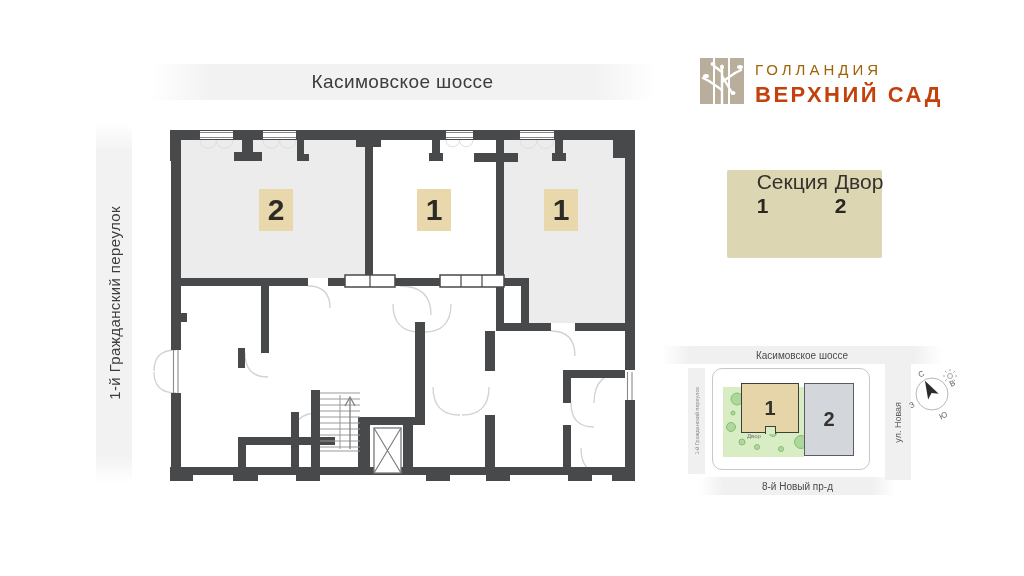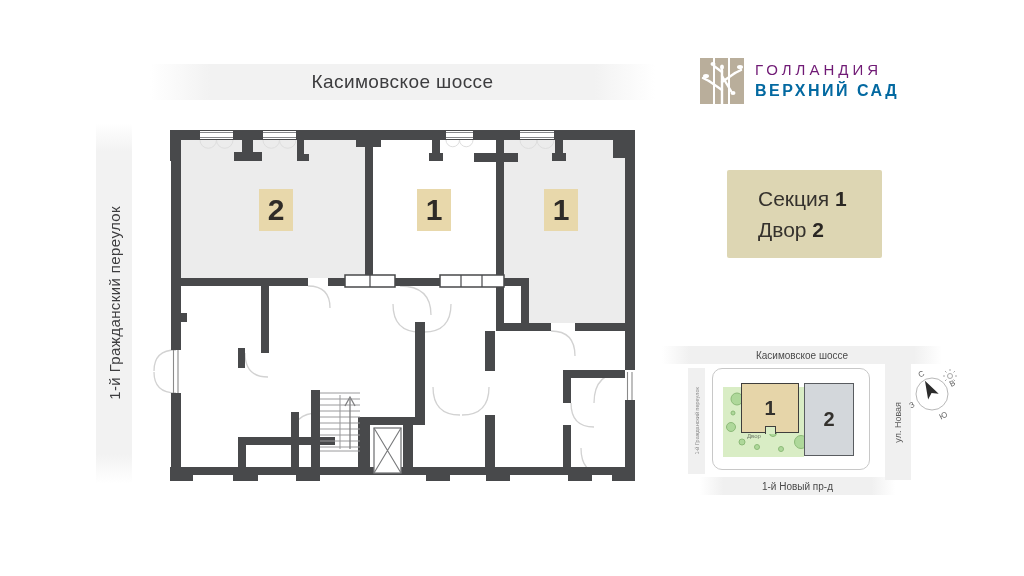"ГОЛЛАНДИЯ" .logo-brand { color: #701a75 -> #a16207 }
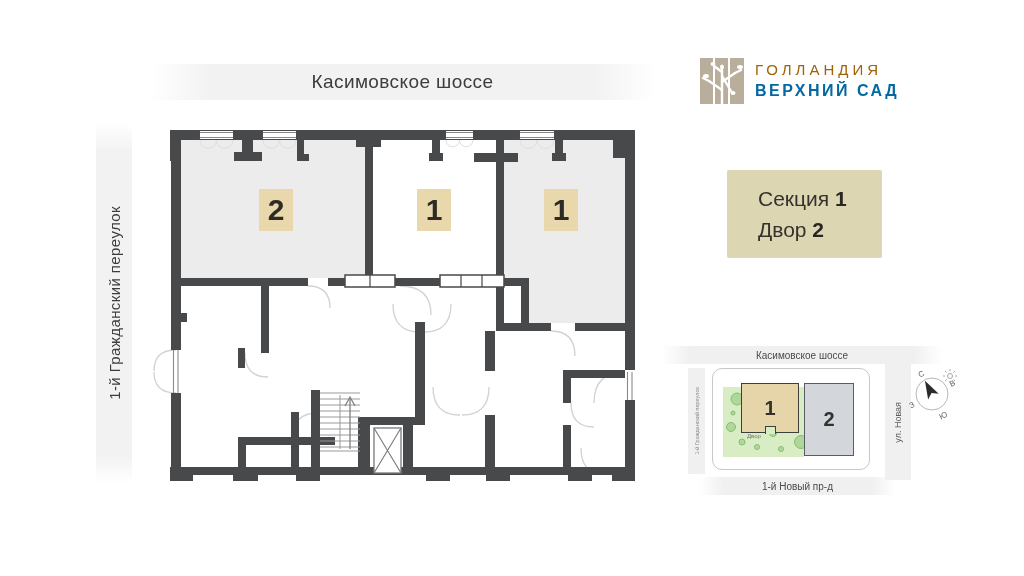"ВЕРХНИЙ САД" .logo-project { color: #0369a1 -> #c2410c; font-size: 16px -> 22px }
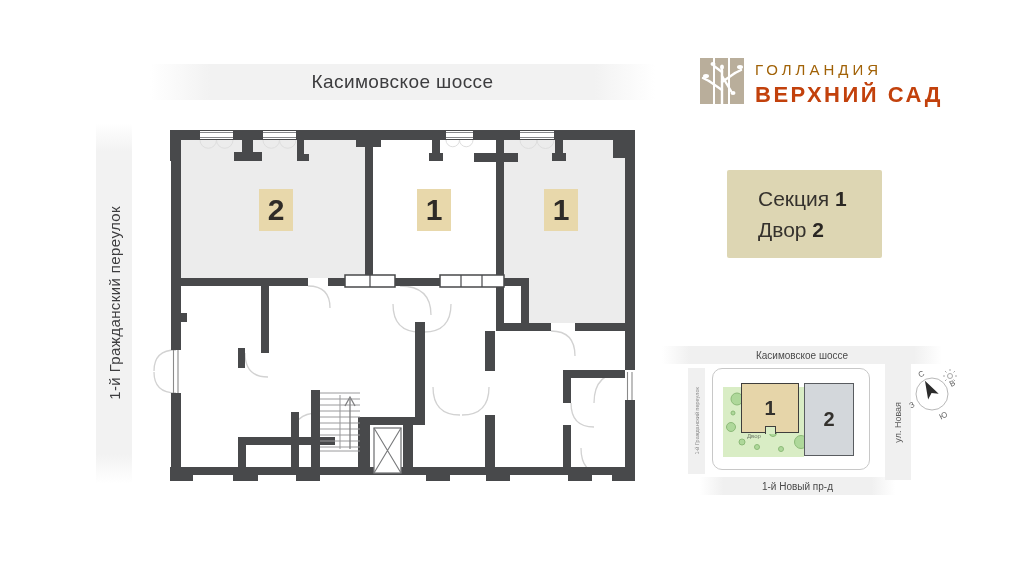"Секция 1" .sel-badge { flex-direction: column -> none }
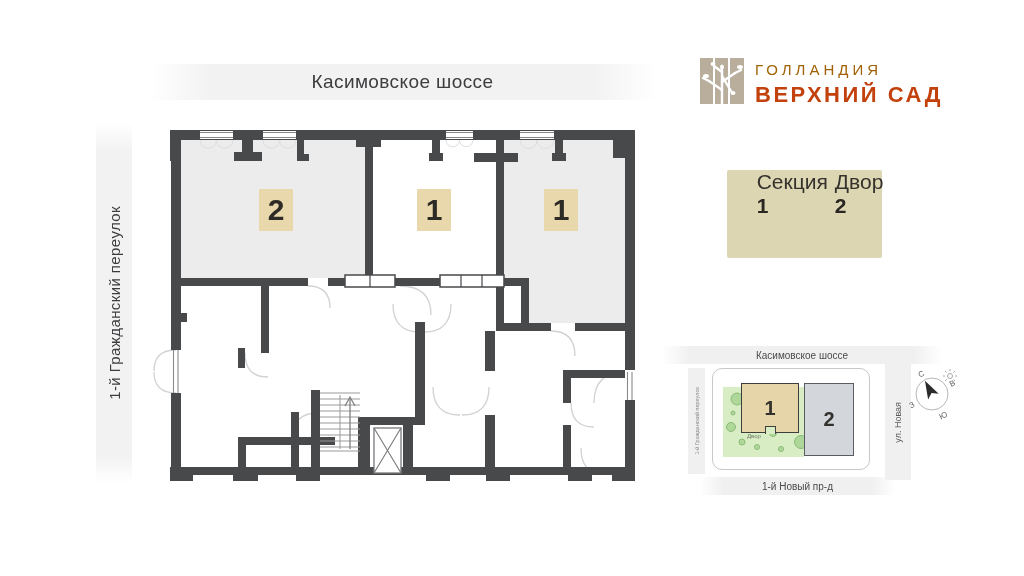"1-й Новый пр-д" span { text: 1-й -> 8-й }
